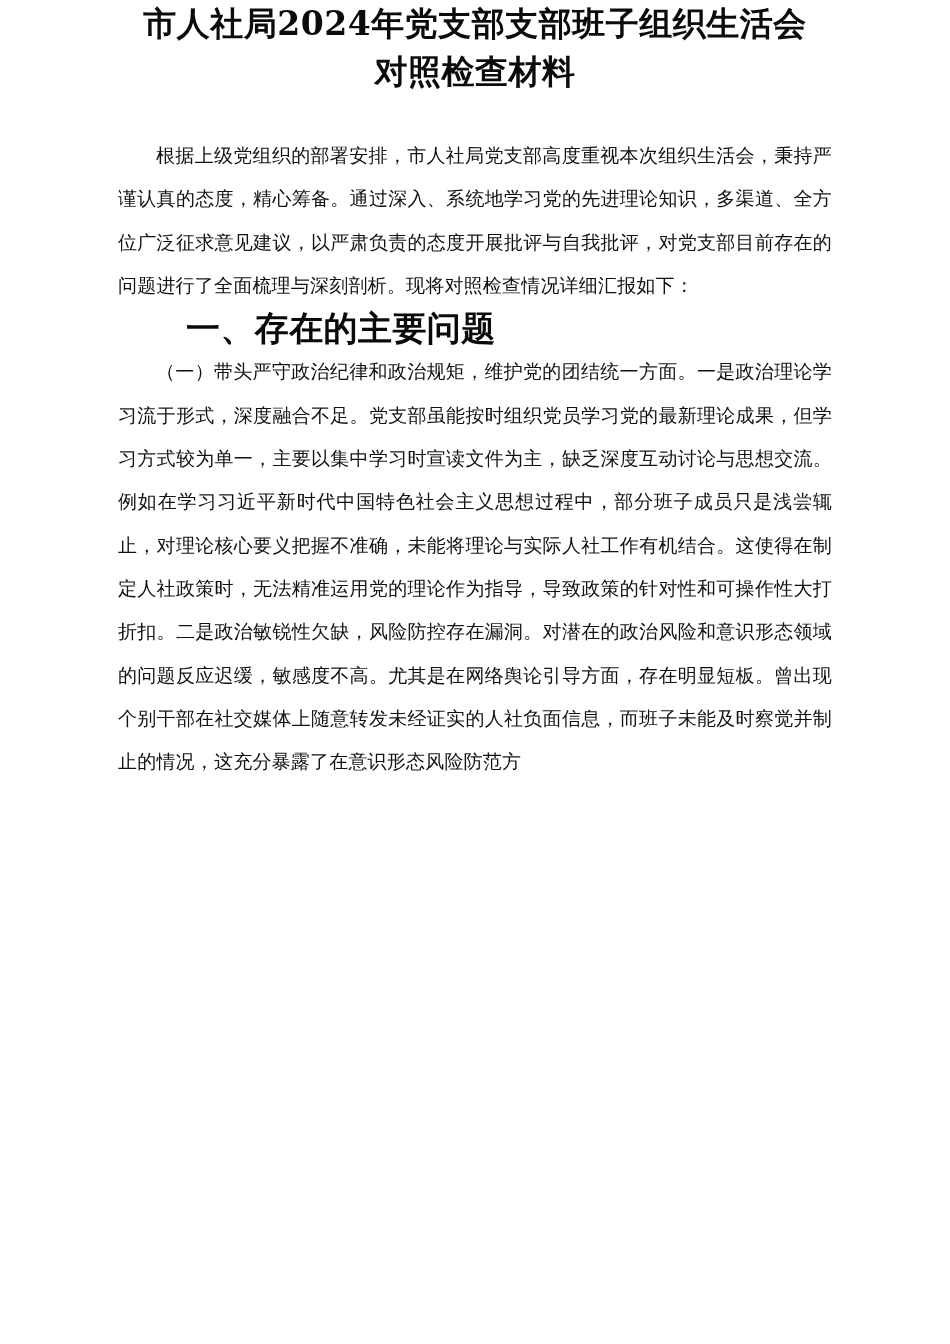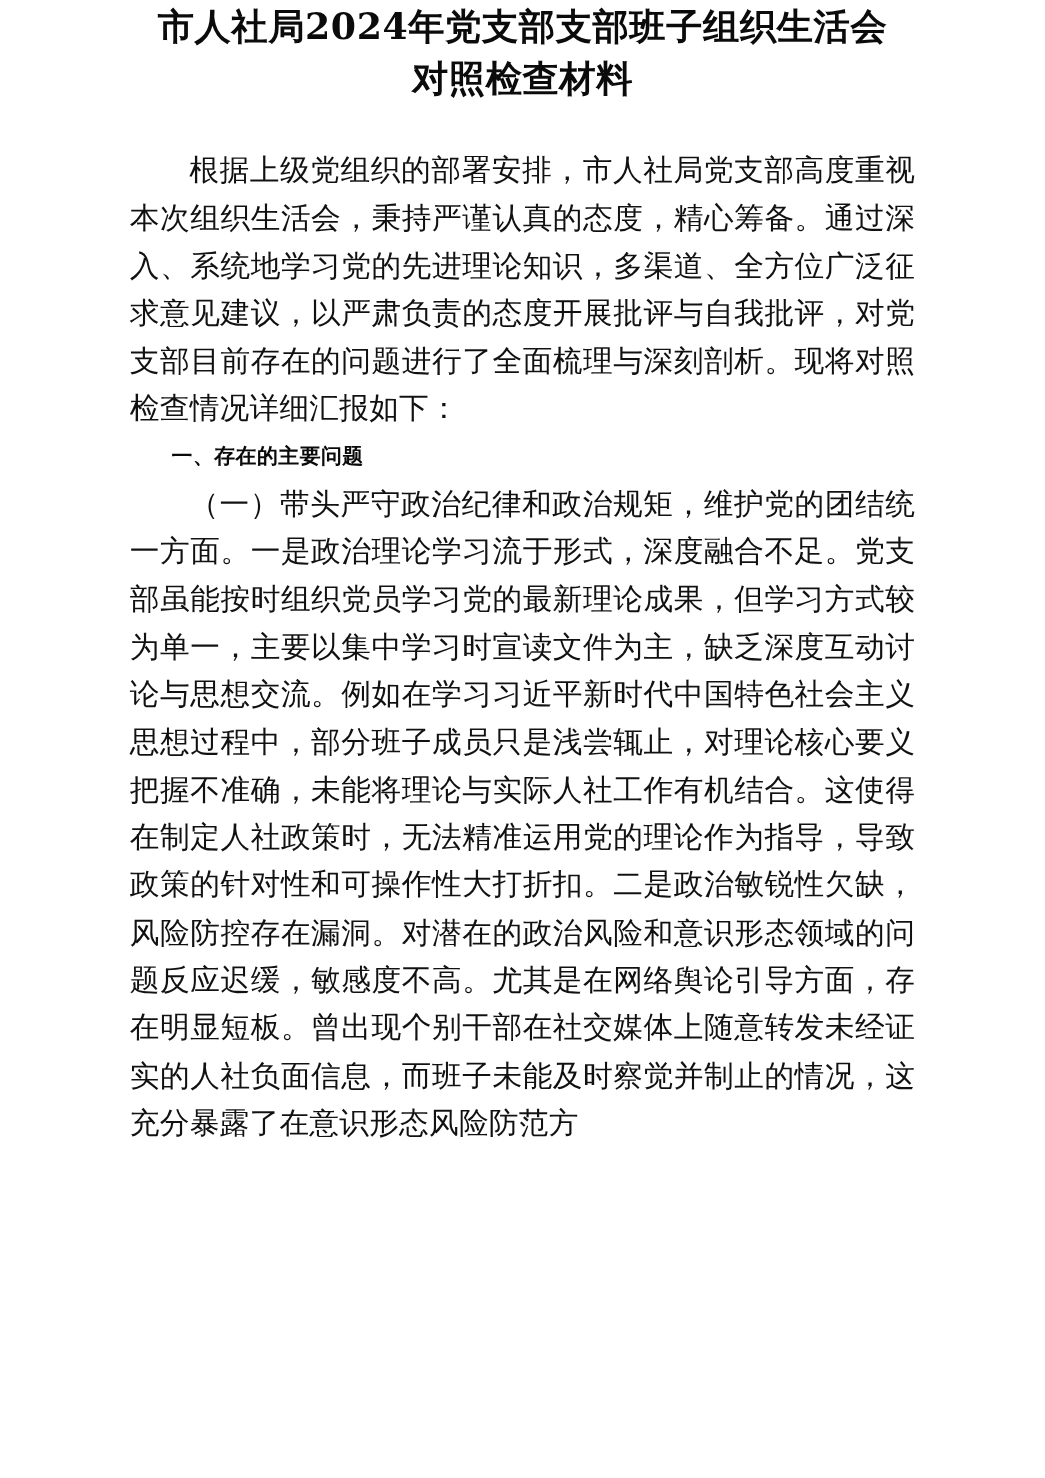"根据上级党组织的部署安排，市人社局党支部高度重视本次组织生活会，秉持严谨认真的态" p.para { font-size: 27px -> 19px }
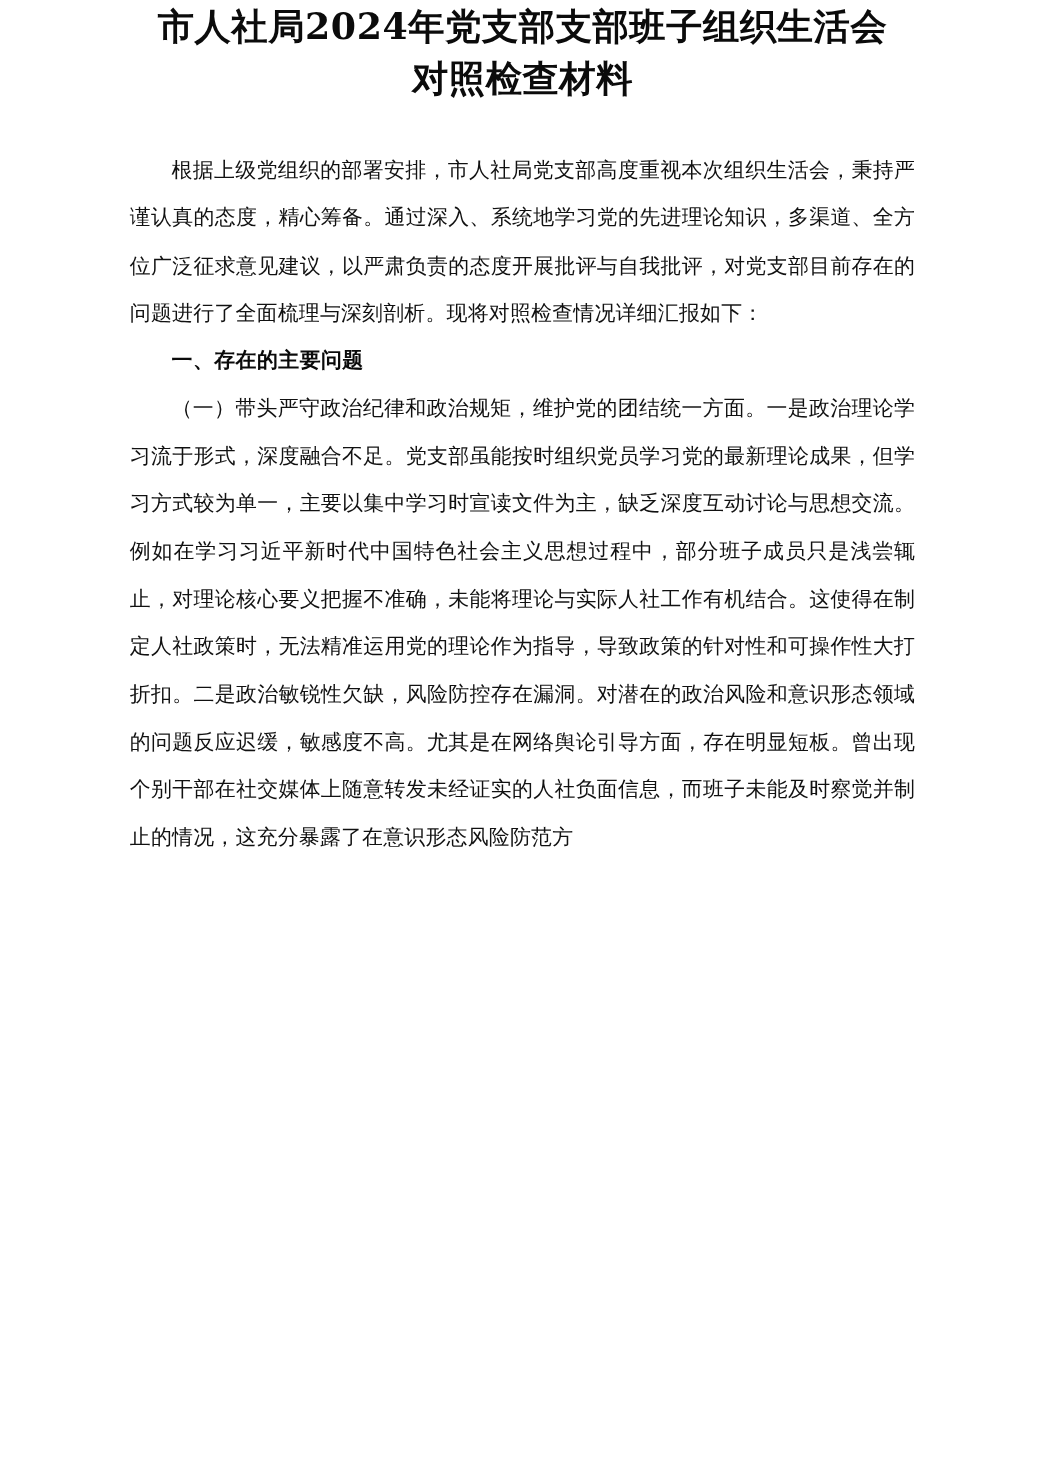"一、存在的主要问题" h2.section-heading { font-size: 19px -> 34px }
